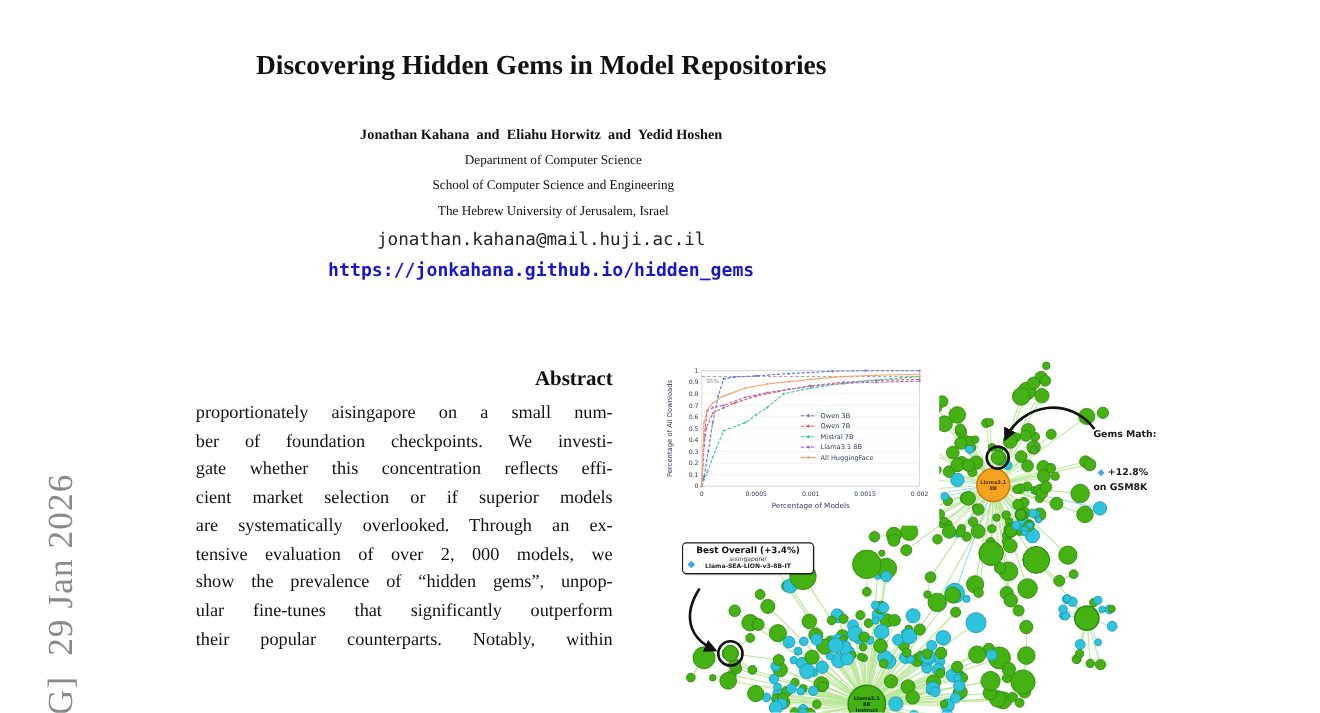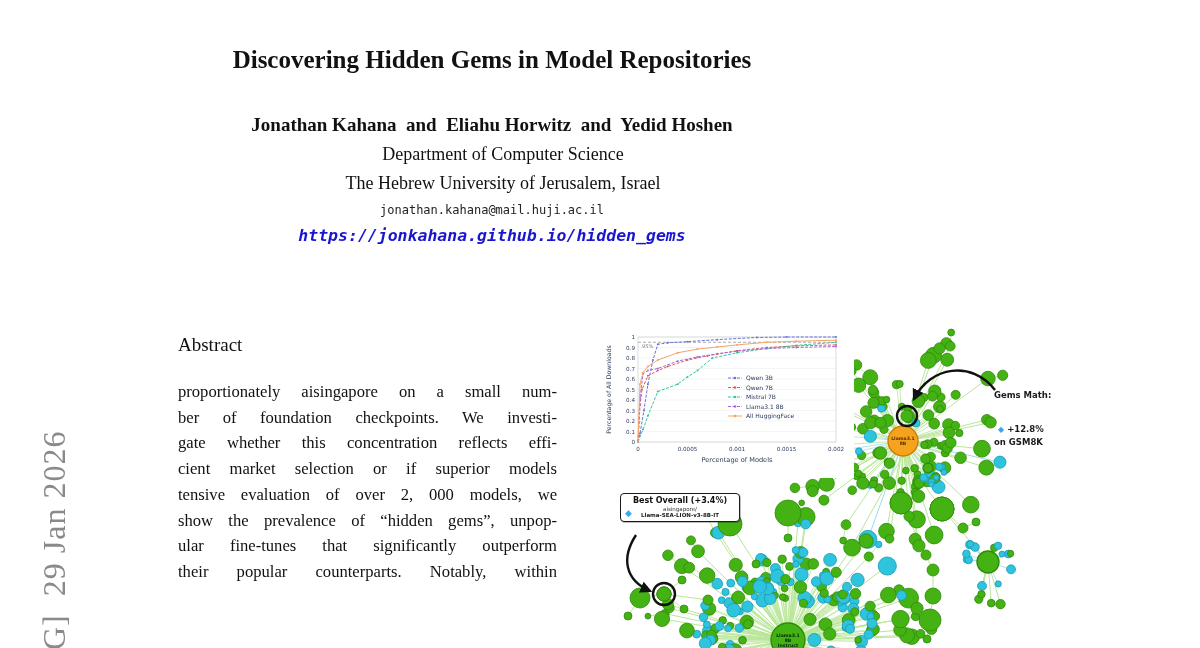"Jonathan Kahana and Eliahu Horwitz" #paper-authors { font-size: 19px -> 13px }
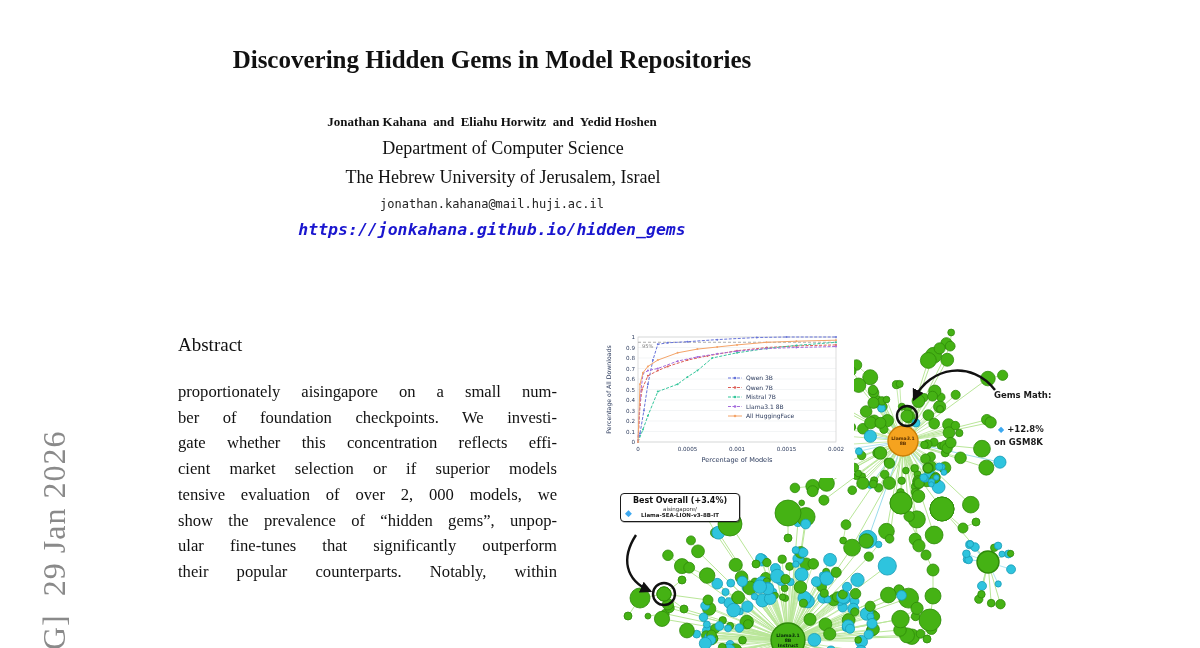"Department of Computer Science" .affil { font-size: 18px -> 12px }
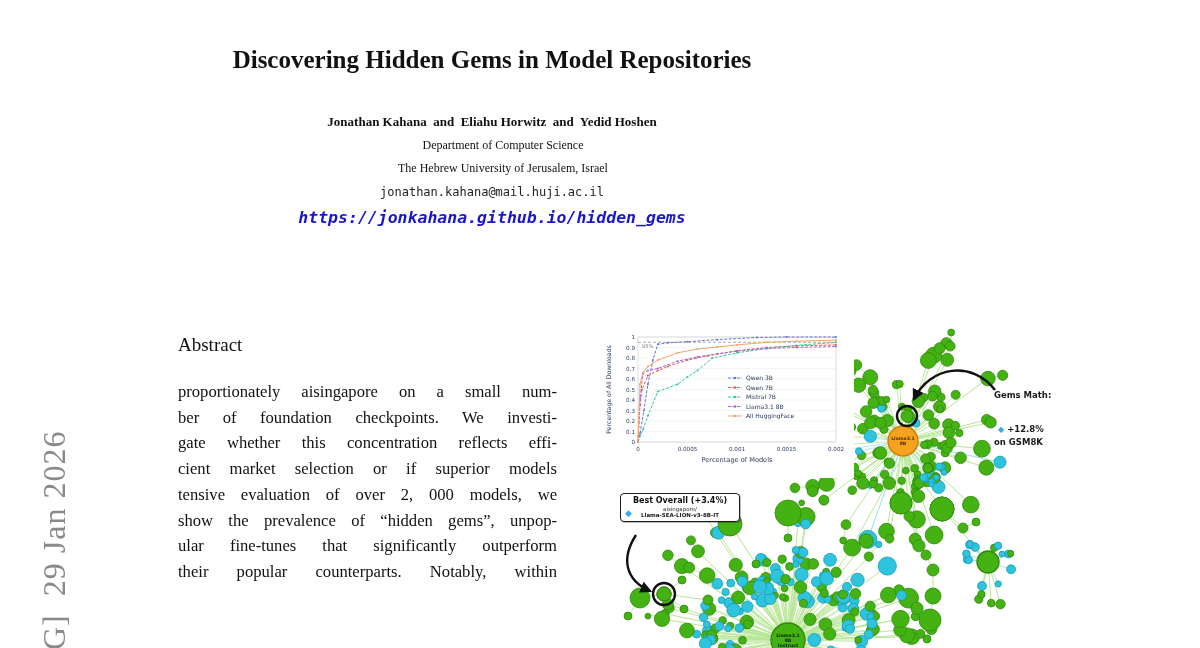"School of Computer Science and" div.affil { html: none -> <div>School of Computer Science and Engineering</div> }
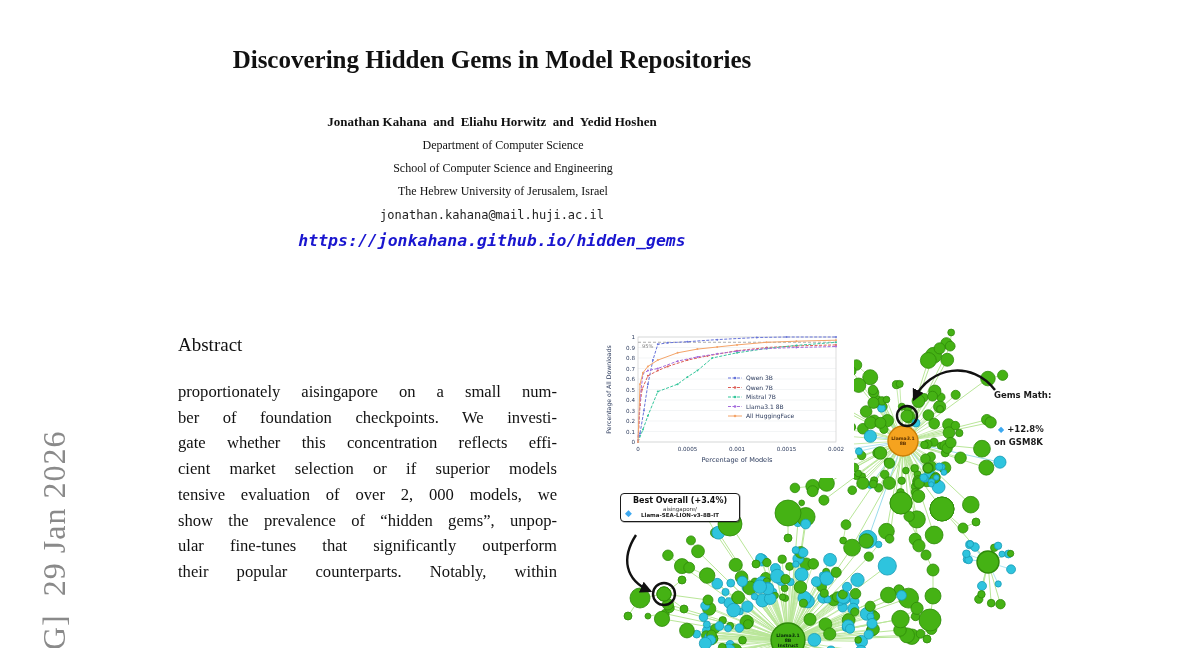"jonathan.kahana@mail.huji.ac.il" #paper-email { font-size: 12px -> 16px }
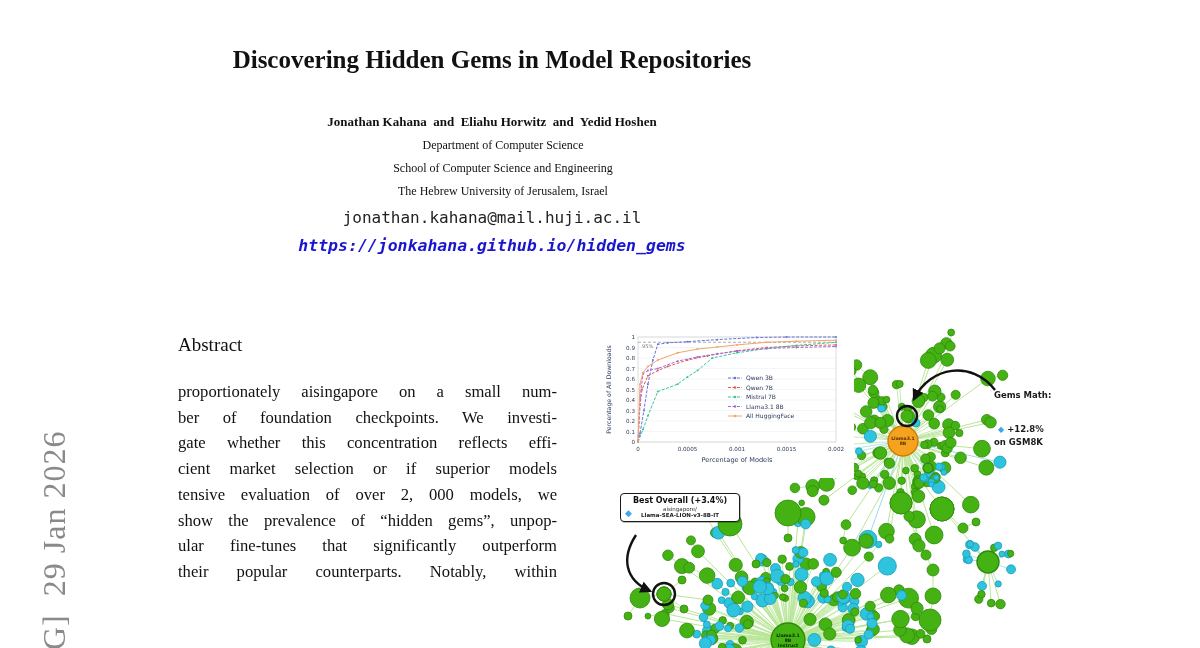"https://jonkahana.github.io/hidden_gems" #paper-url { font-style: italic -> none }
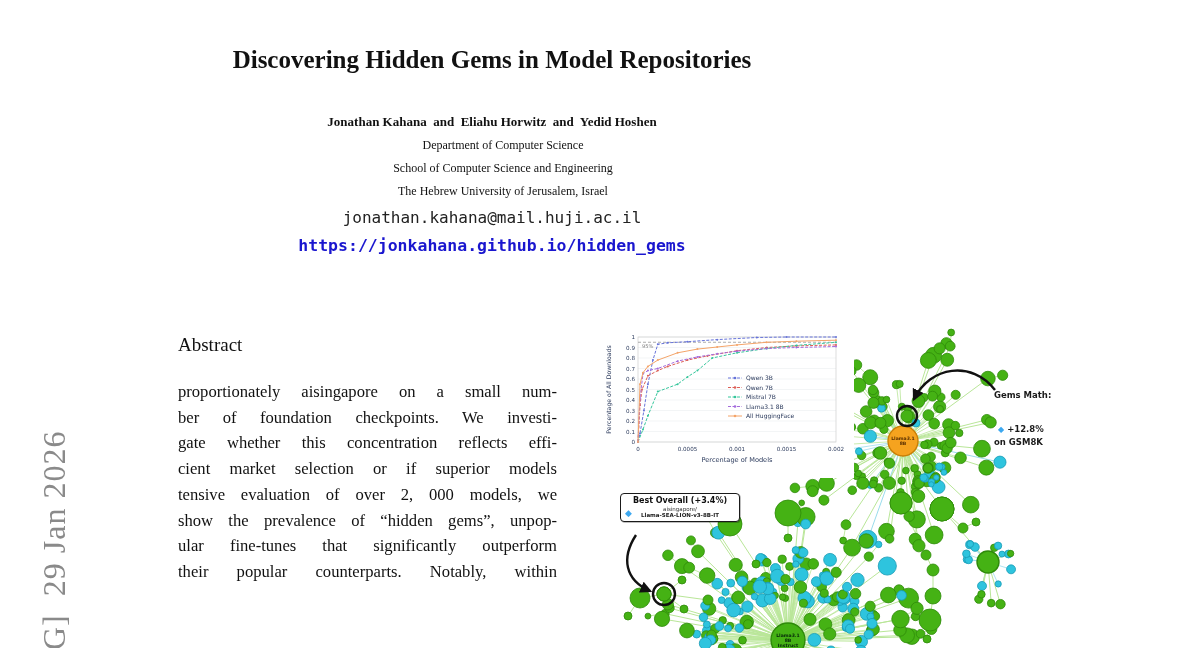"Abstract" #abstract-heading { font-weight: normal -> bold; margin-bottom: 23px -> 6px; text-align: left -> right }
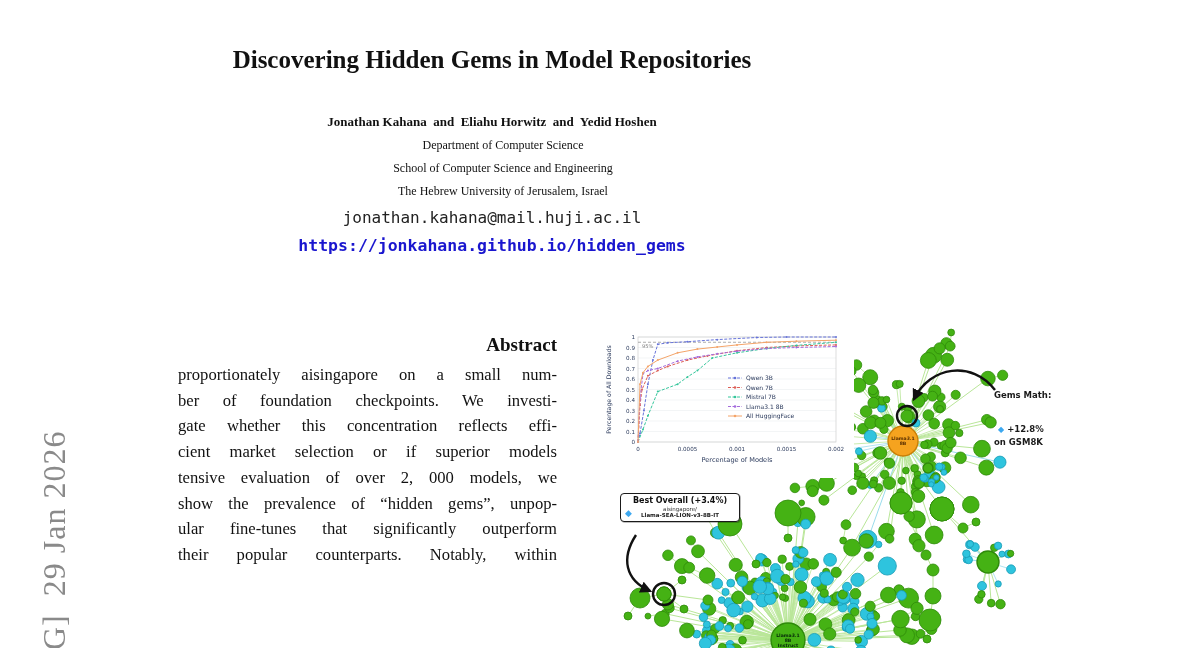"are systematically overlooked. Through" div.abs-line { html: none -> <div>are systematically overlooked. Through an ex-</div> }
